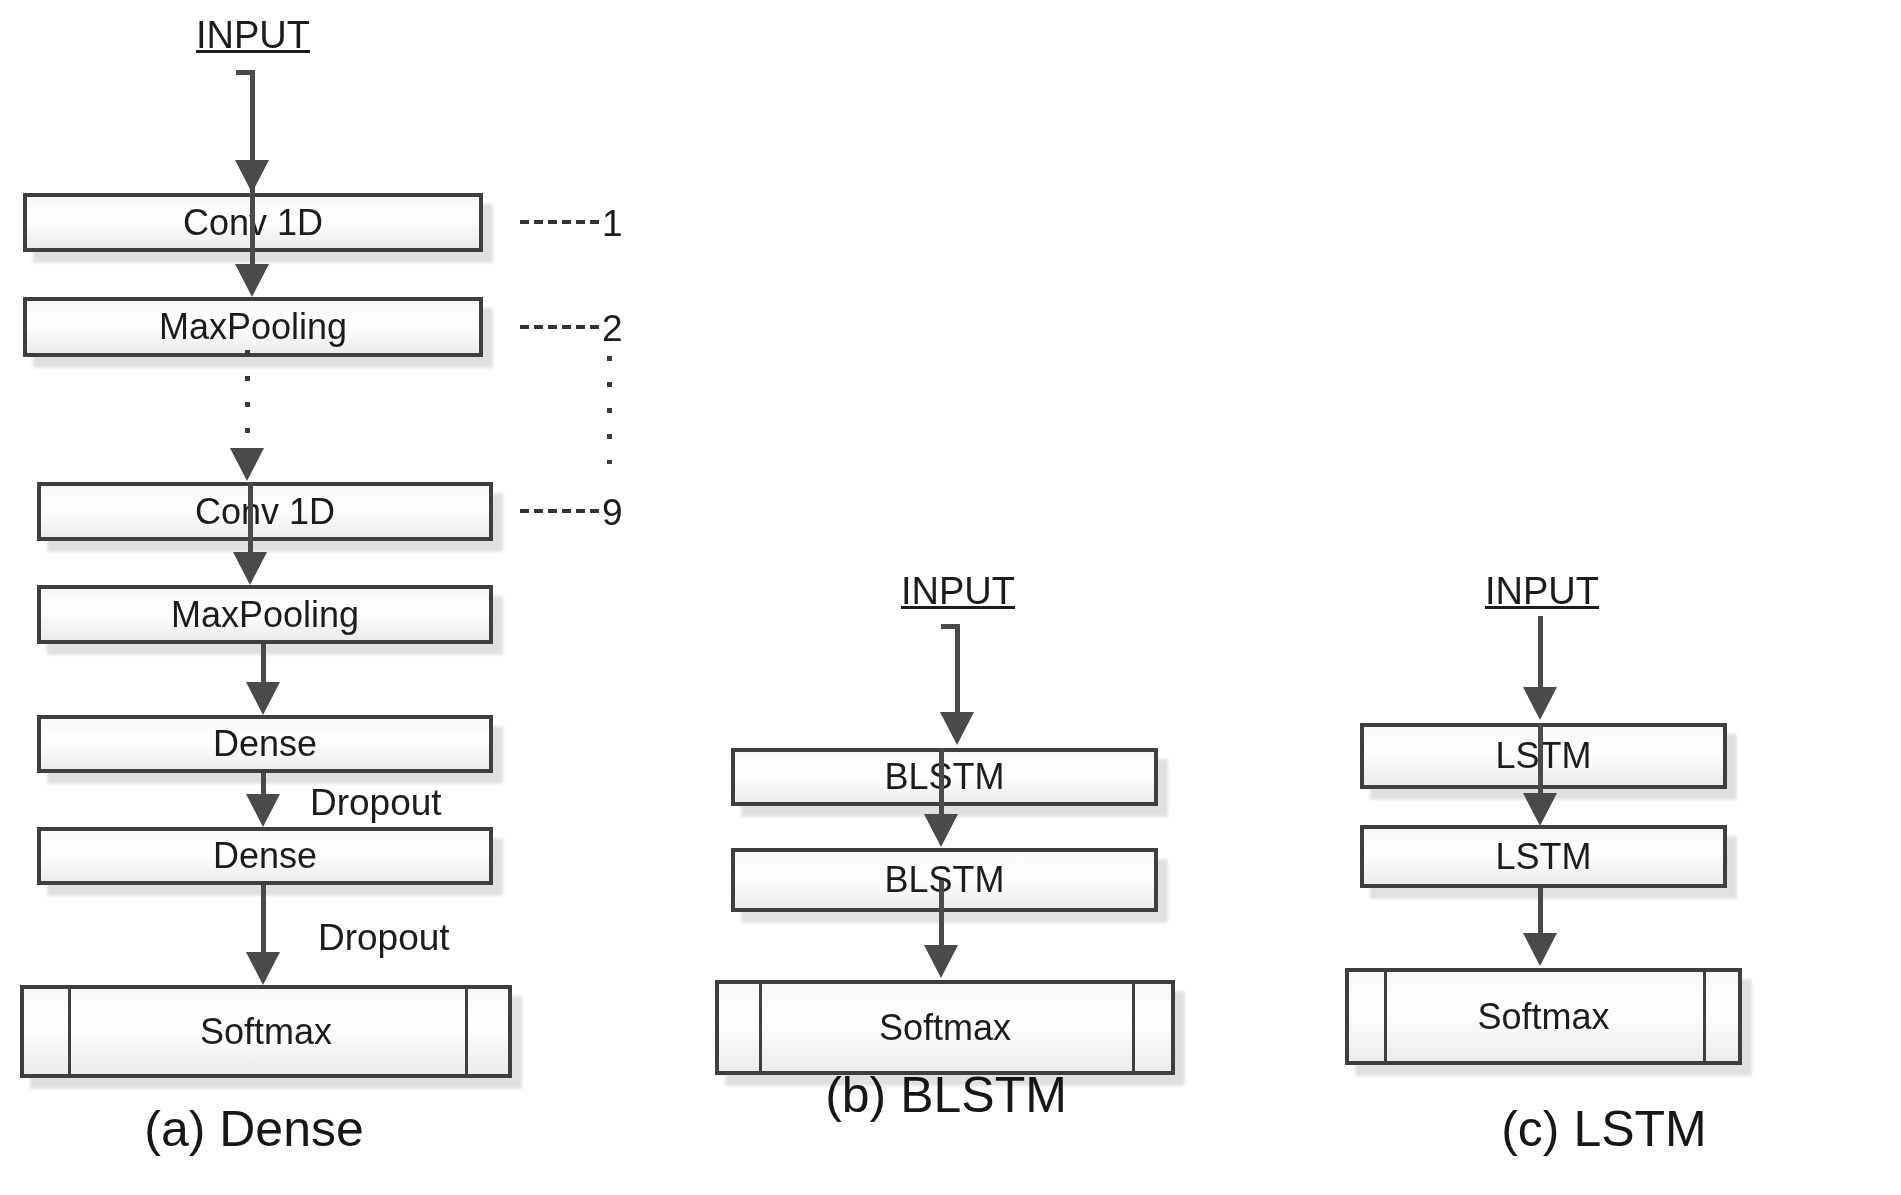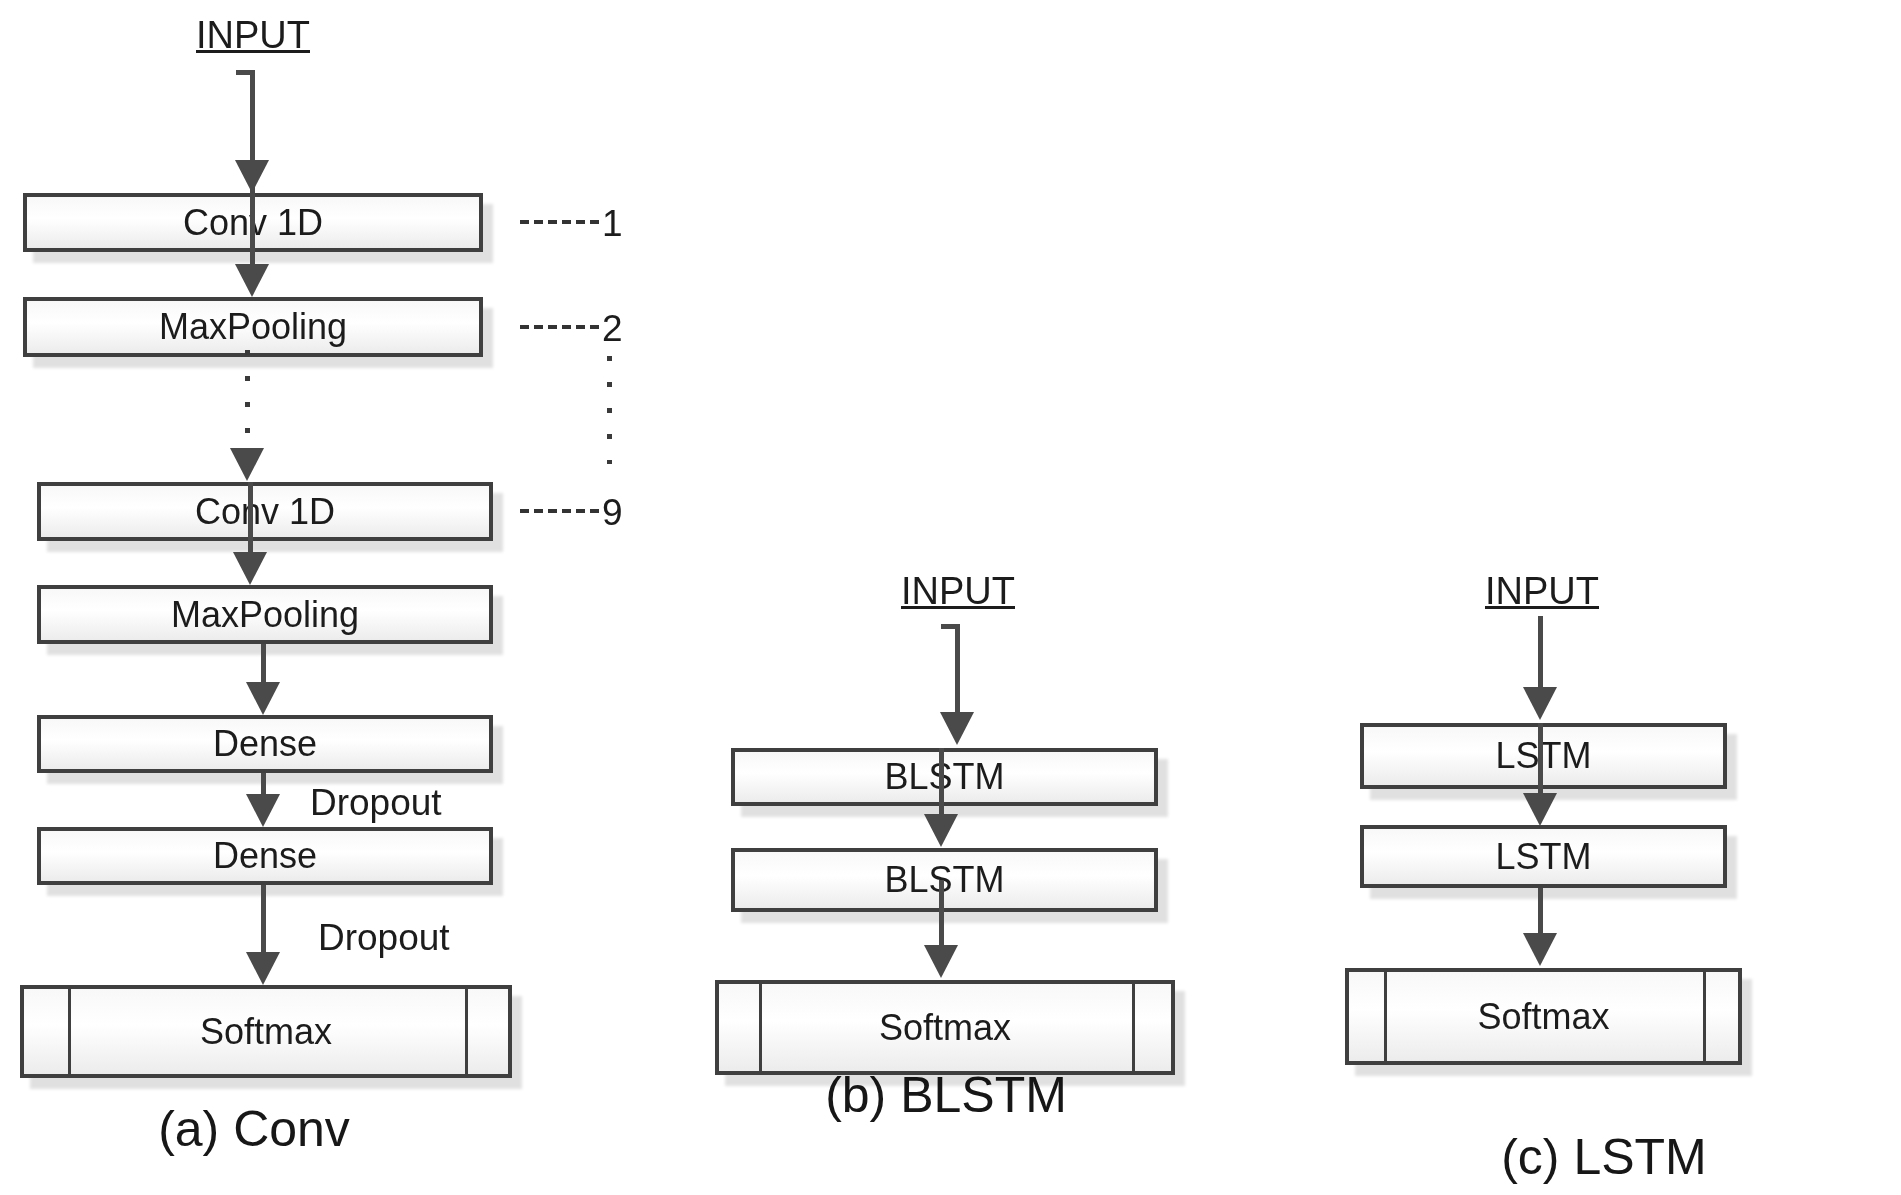"(a) Conv" div.txt { text: Conv -> Dense }
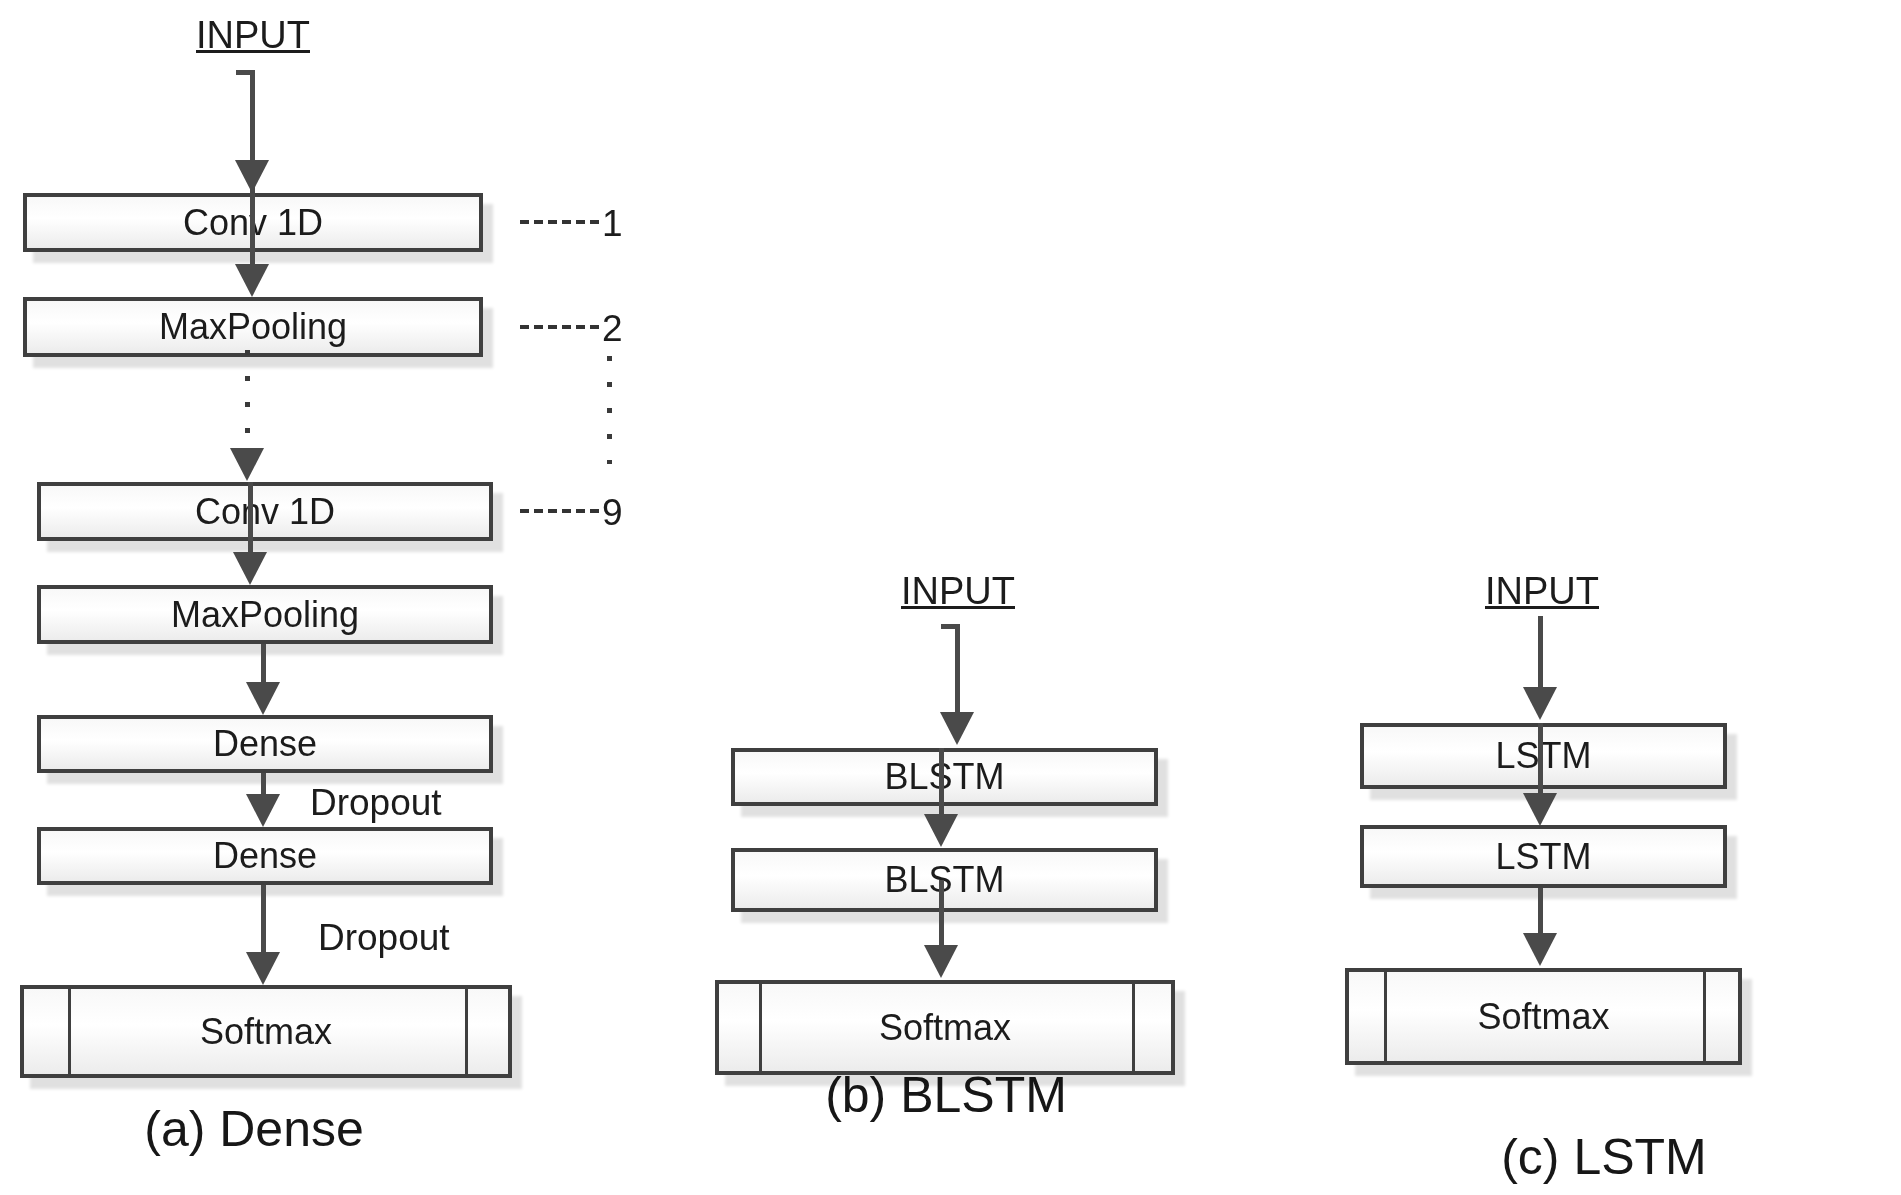"(c) LSTM" div.txt { margin-top: 28px -> none }
